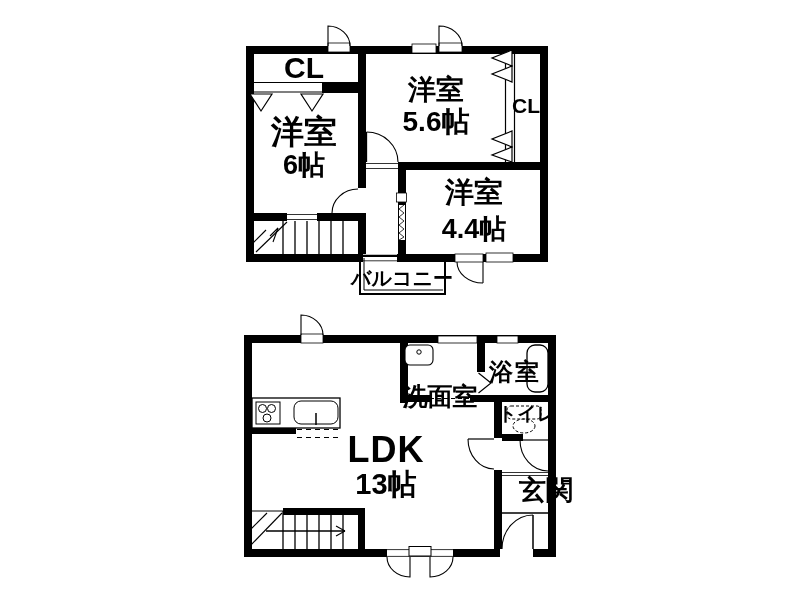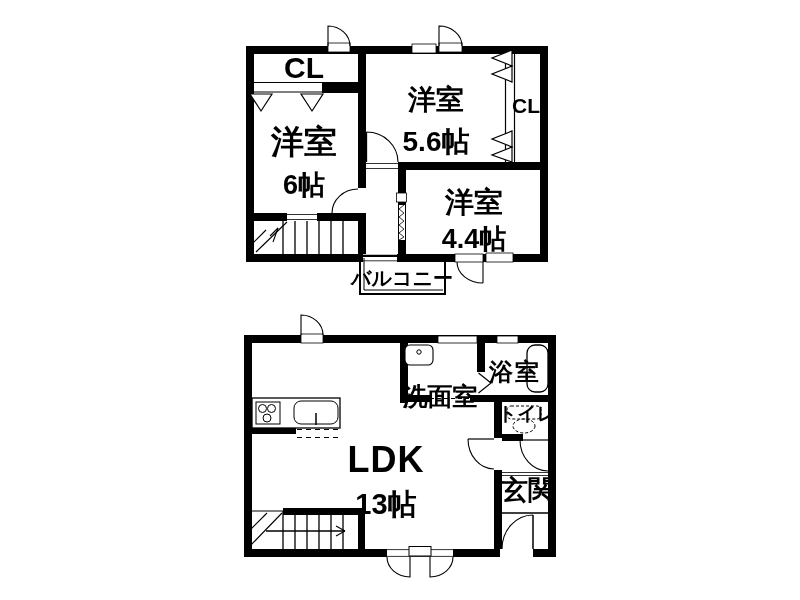"洋室" .label span { margin-top: 10px -> none }
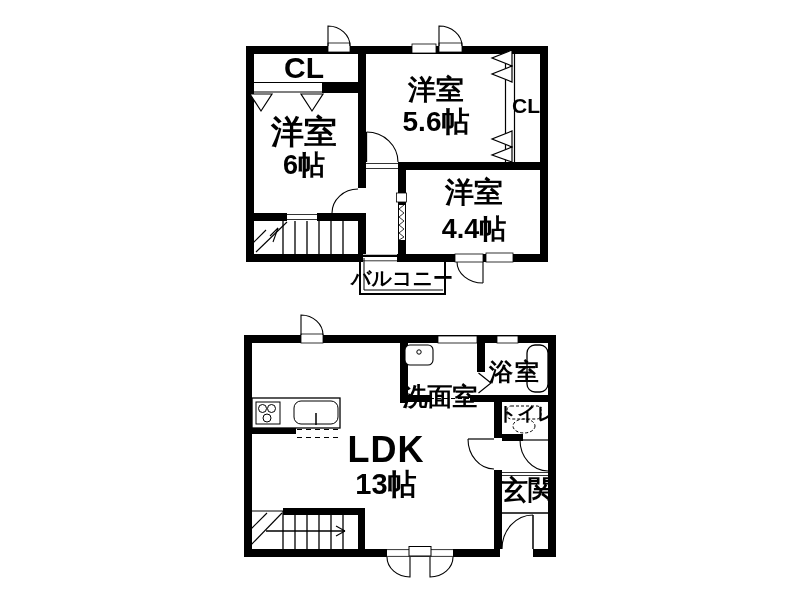"玄関" #lbl-genkan { left: 493px -> 511px }
